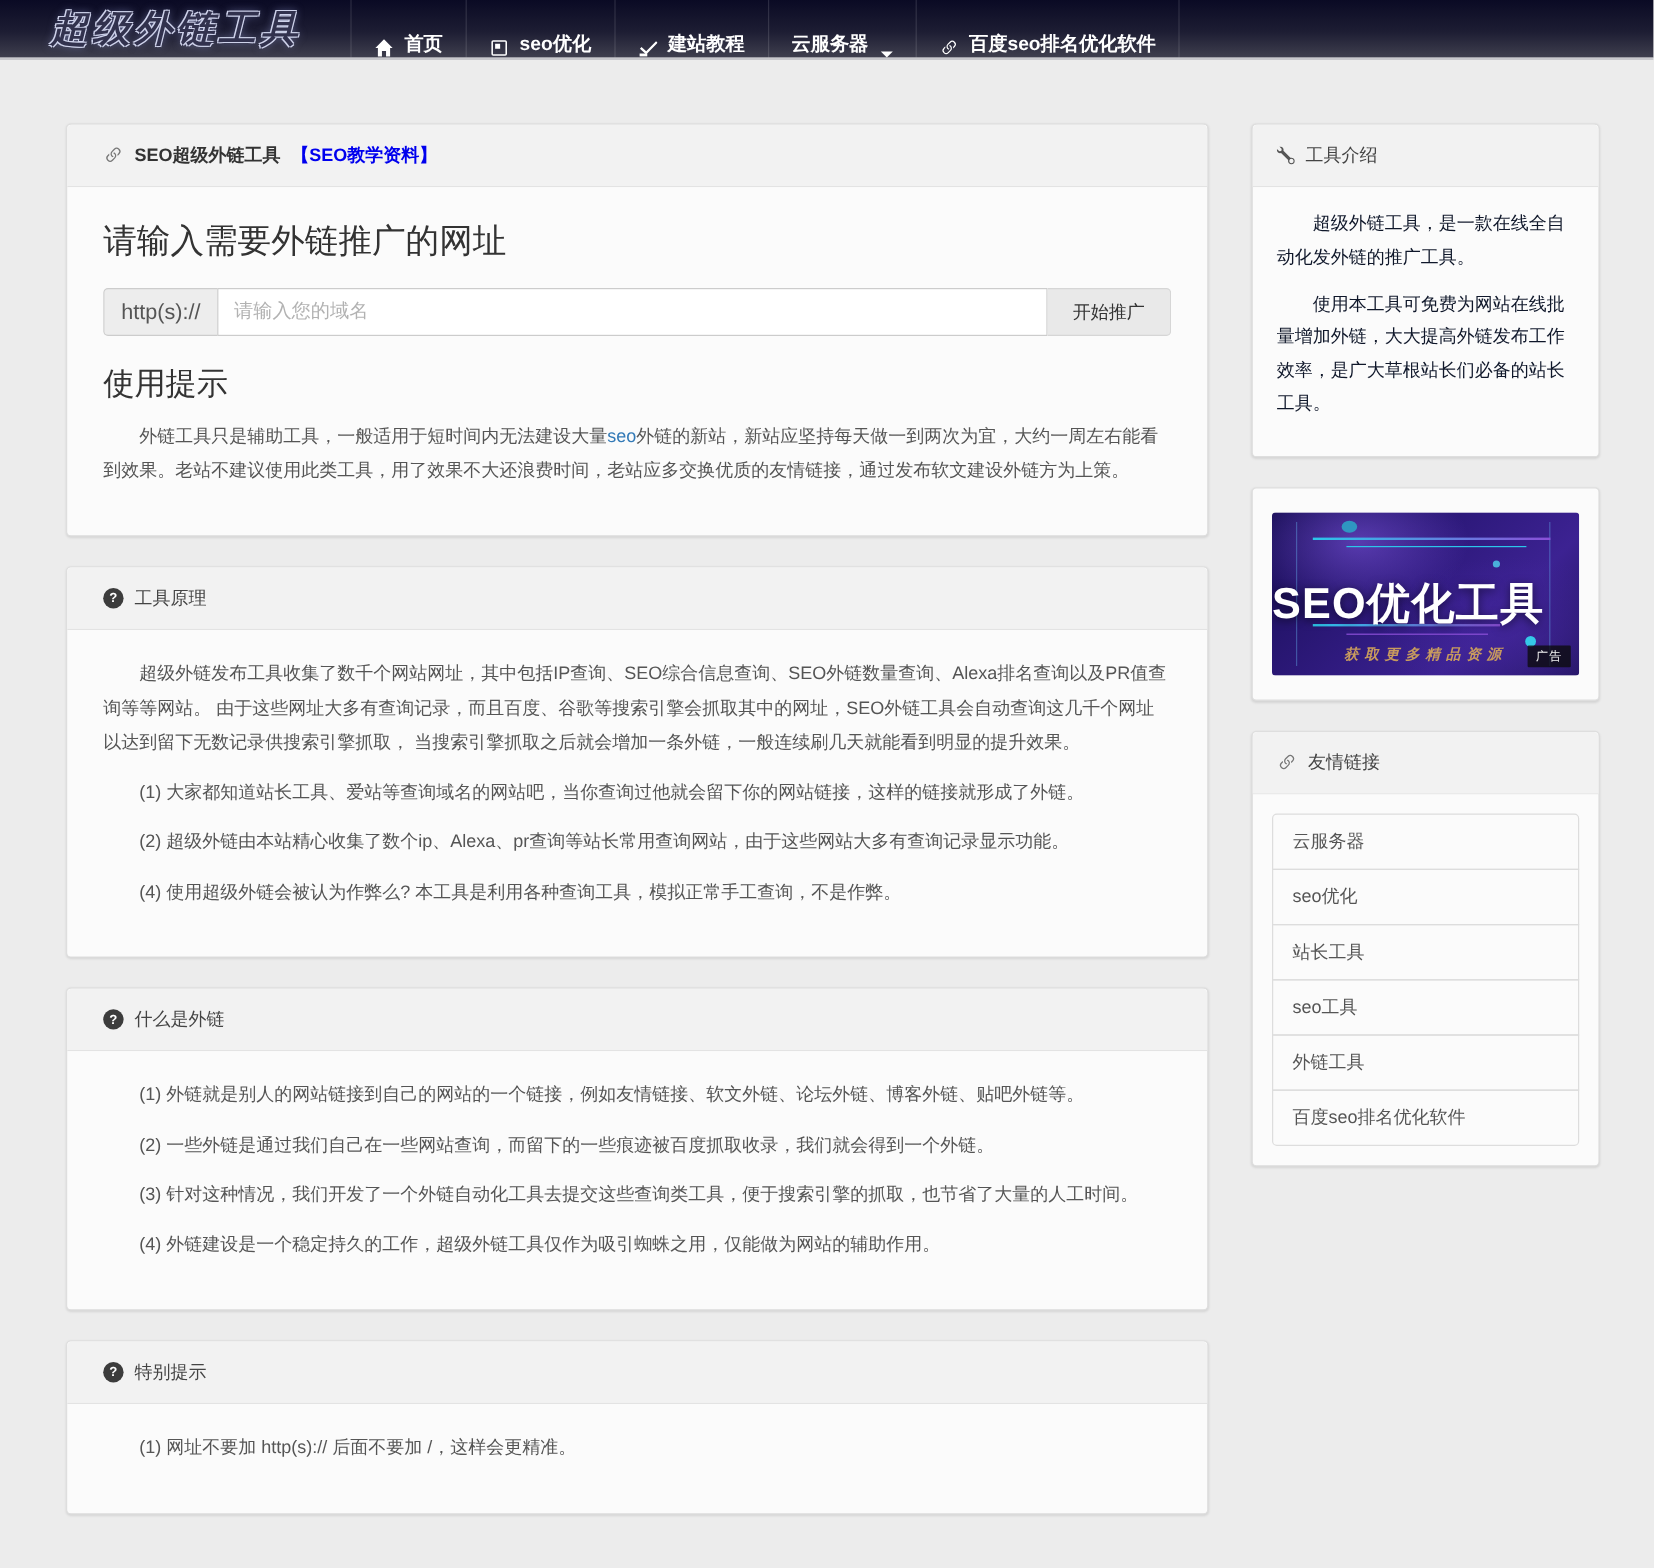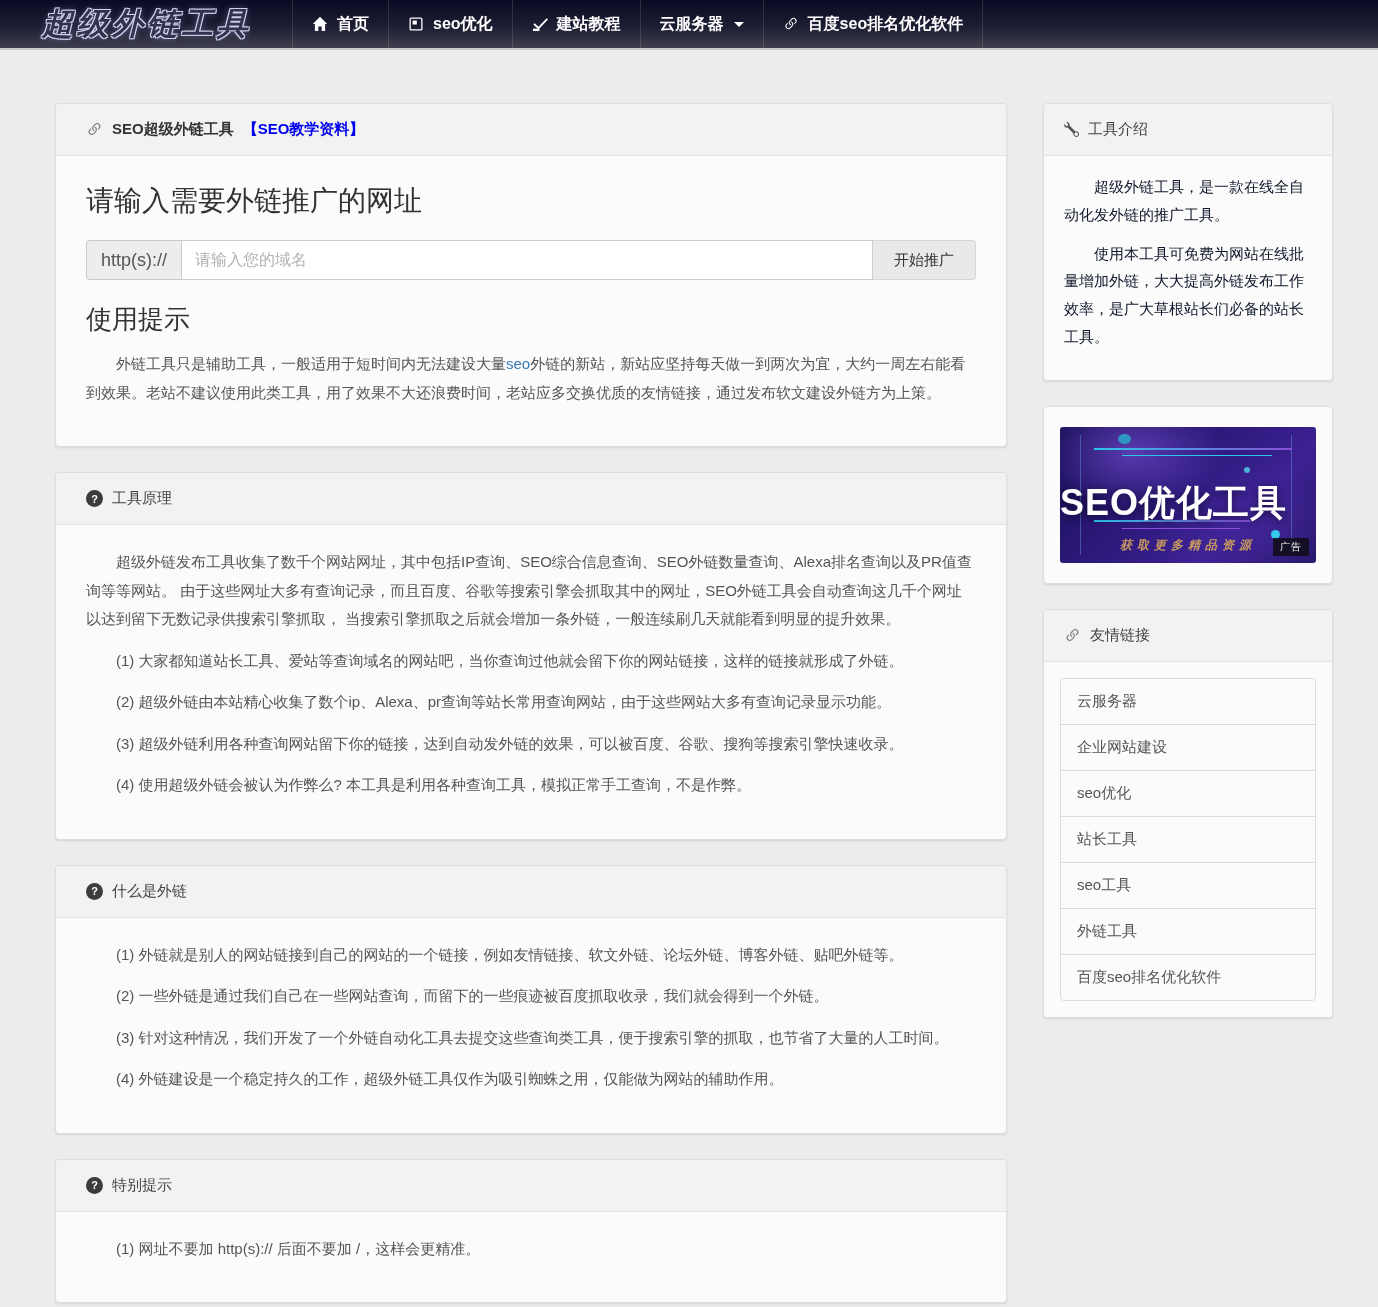"首页" .nav-item { align-items: center -> flex-end }
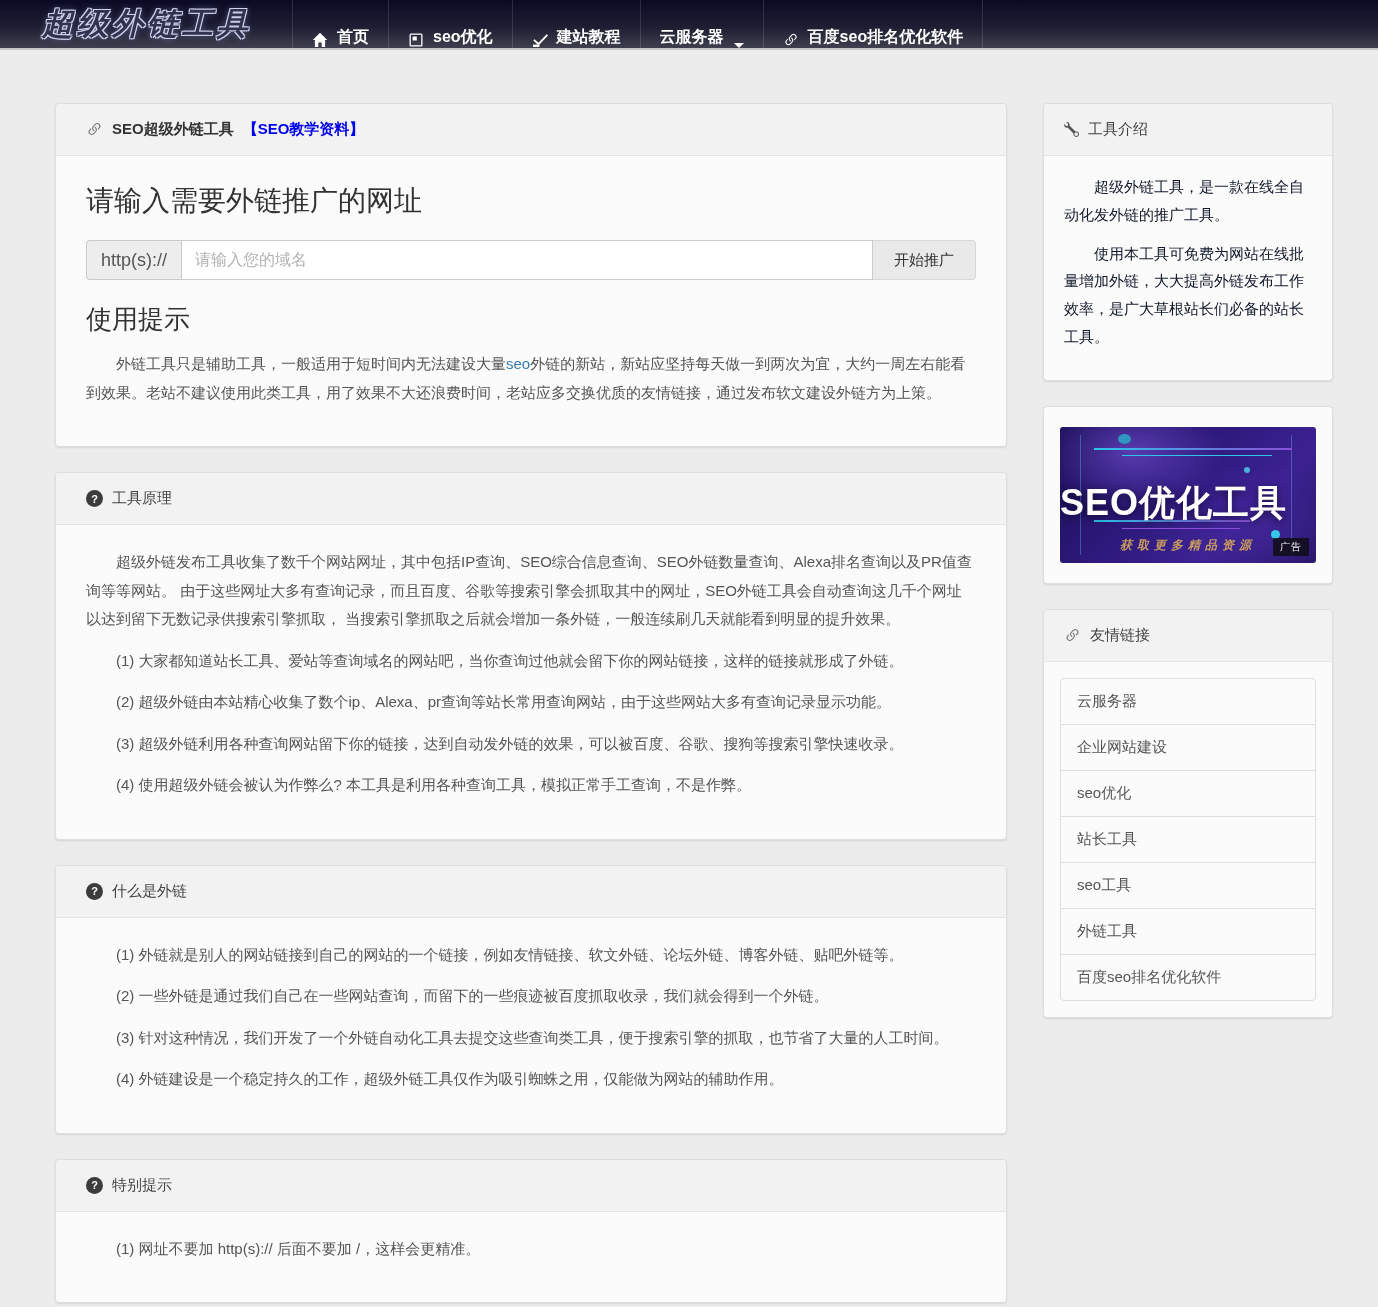"(3) 超级外链利用各种查询网站留下你的链接，达到自动发外链的效果，可以被百度、谷歌、搜狗等搜索引擎快速收录。" p.body-text { html: <p>(3) 超级外链利用各种查询网站留下你的链接，达到自动发外链的效果，可以被百度、谷歌、搜狗等搜索引擎快速收录。</p> -> none }
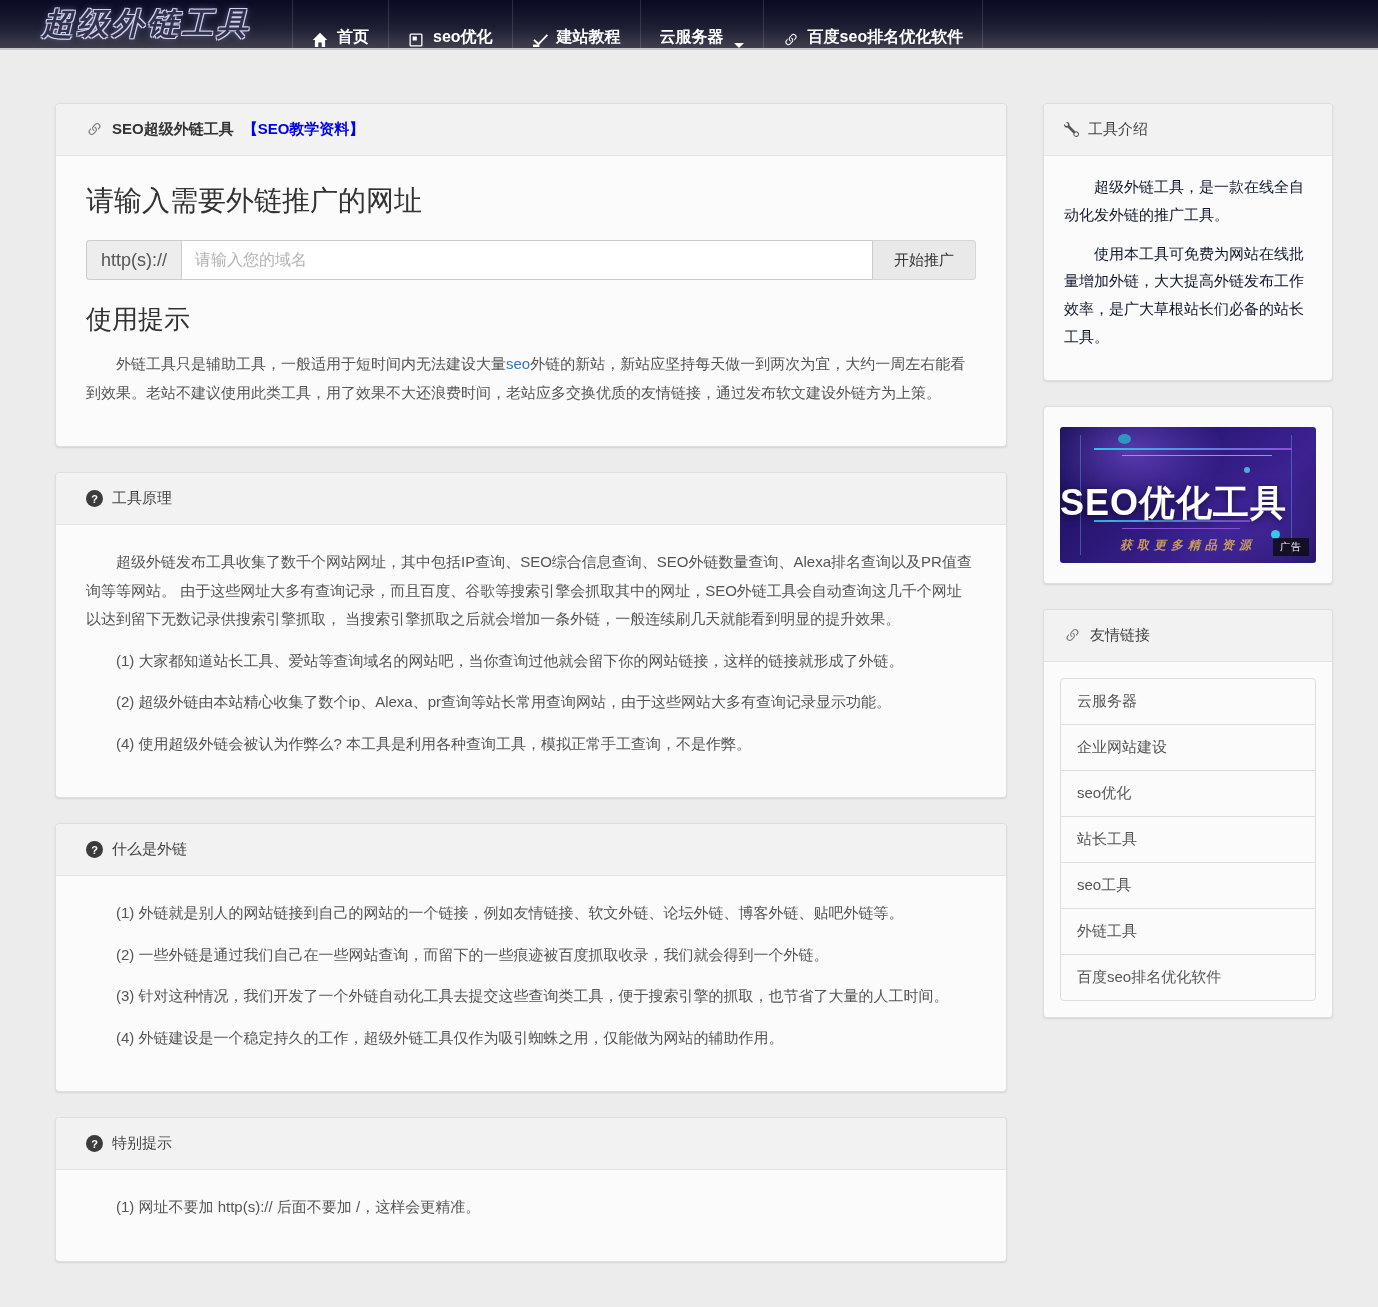"企业网站建设" li { html: <li>企业网站建设</li> -> none }
